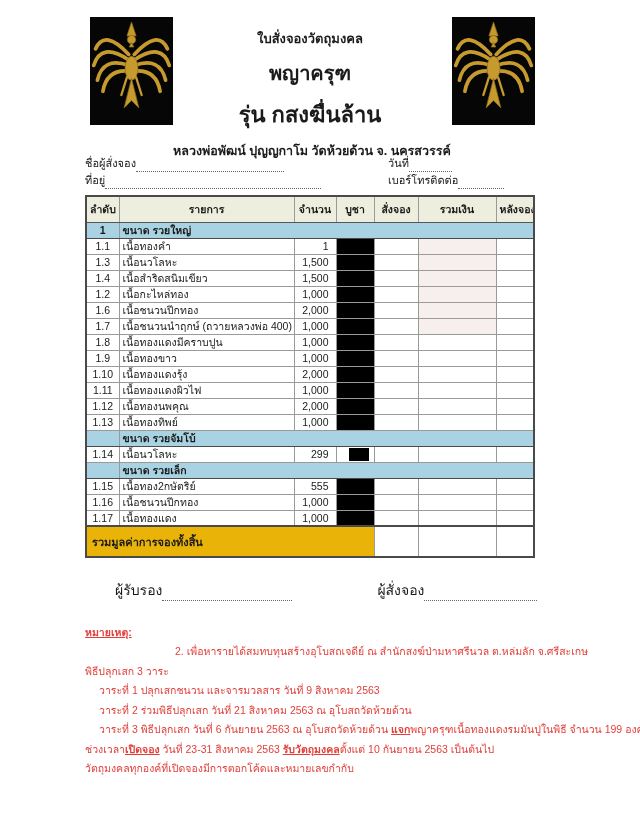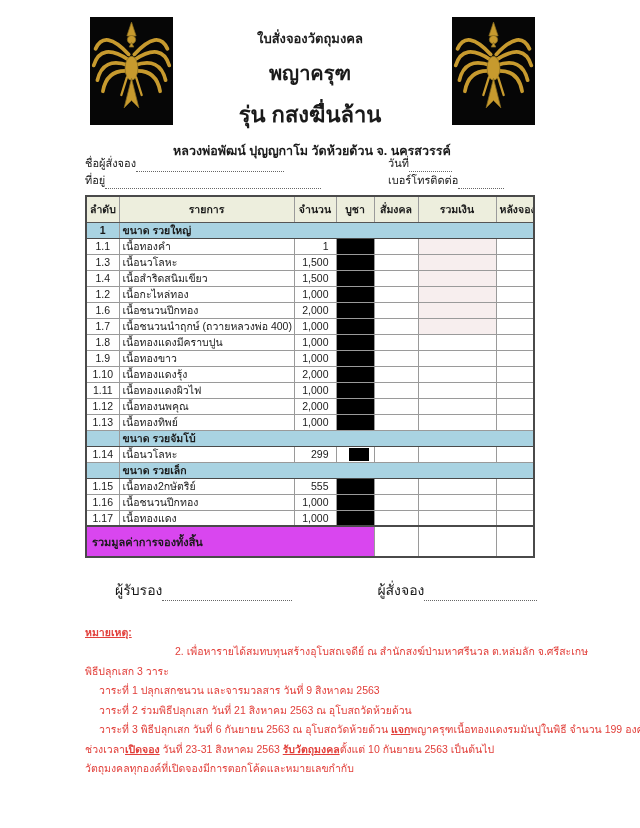"สั่มงคล" th { text: สั่มงคล -> สั่งจอง }
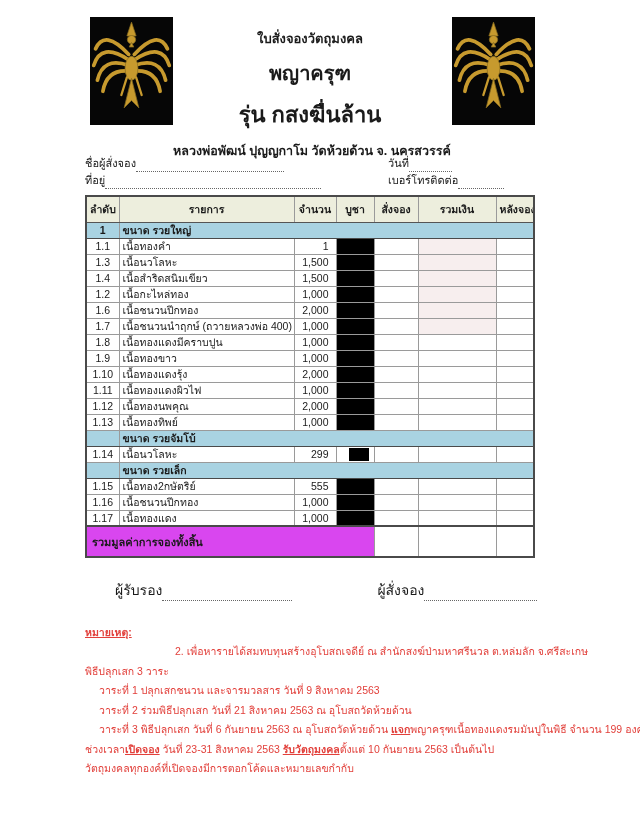"รวมมูลค่าการจองทั้งสิ้น" .order tfoot td { background: #d946ef -> #eab308 }
